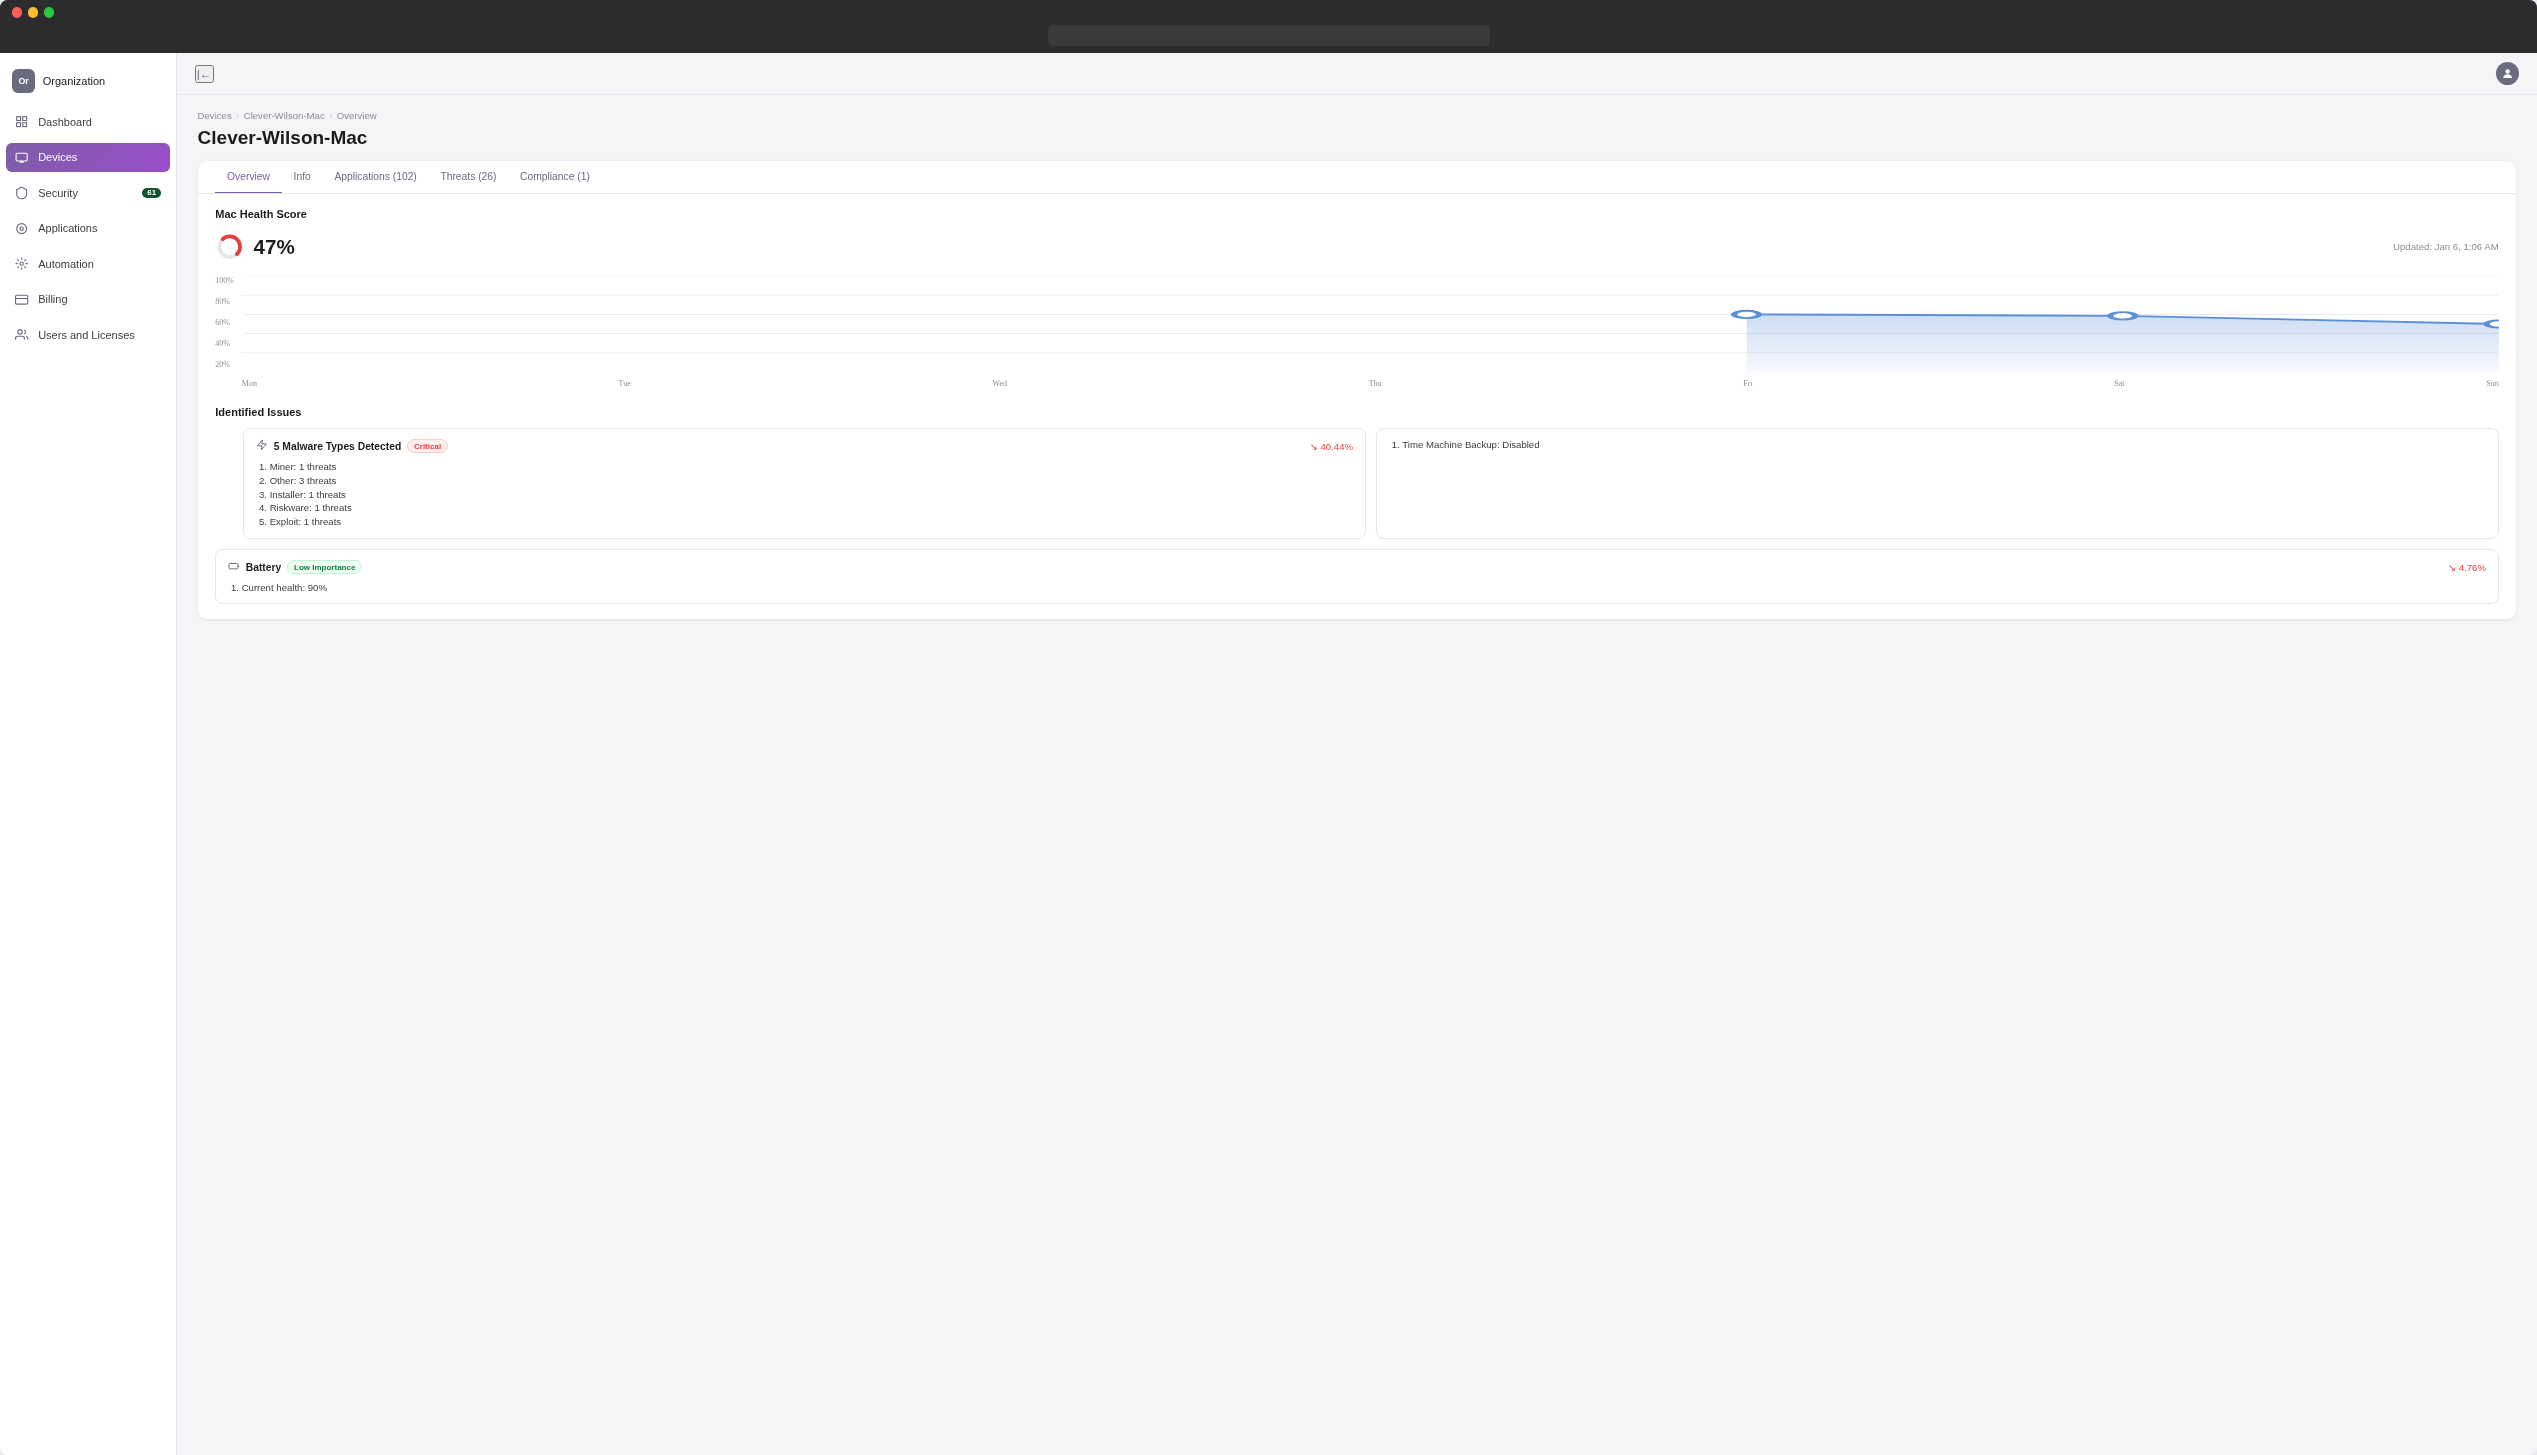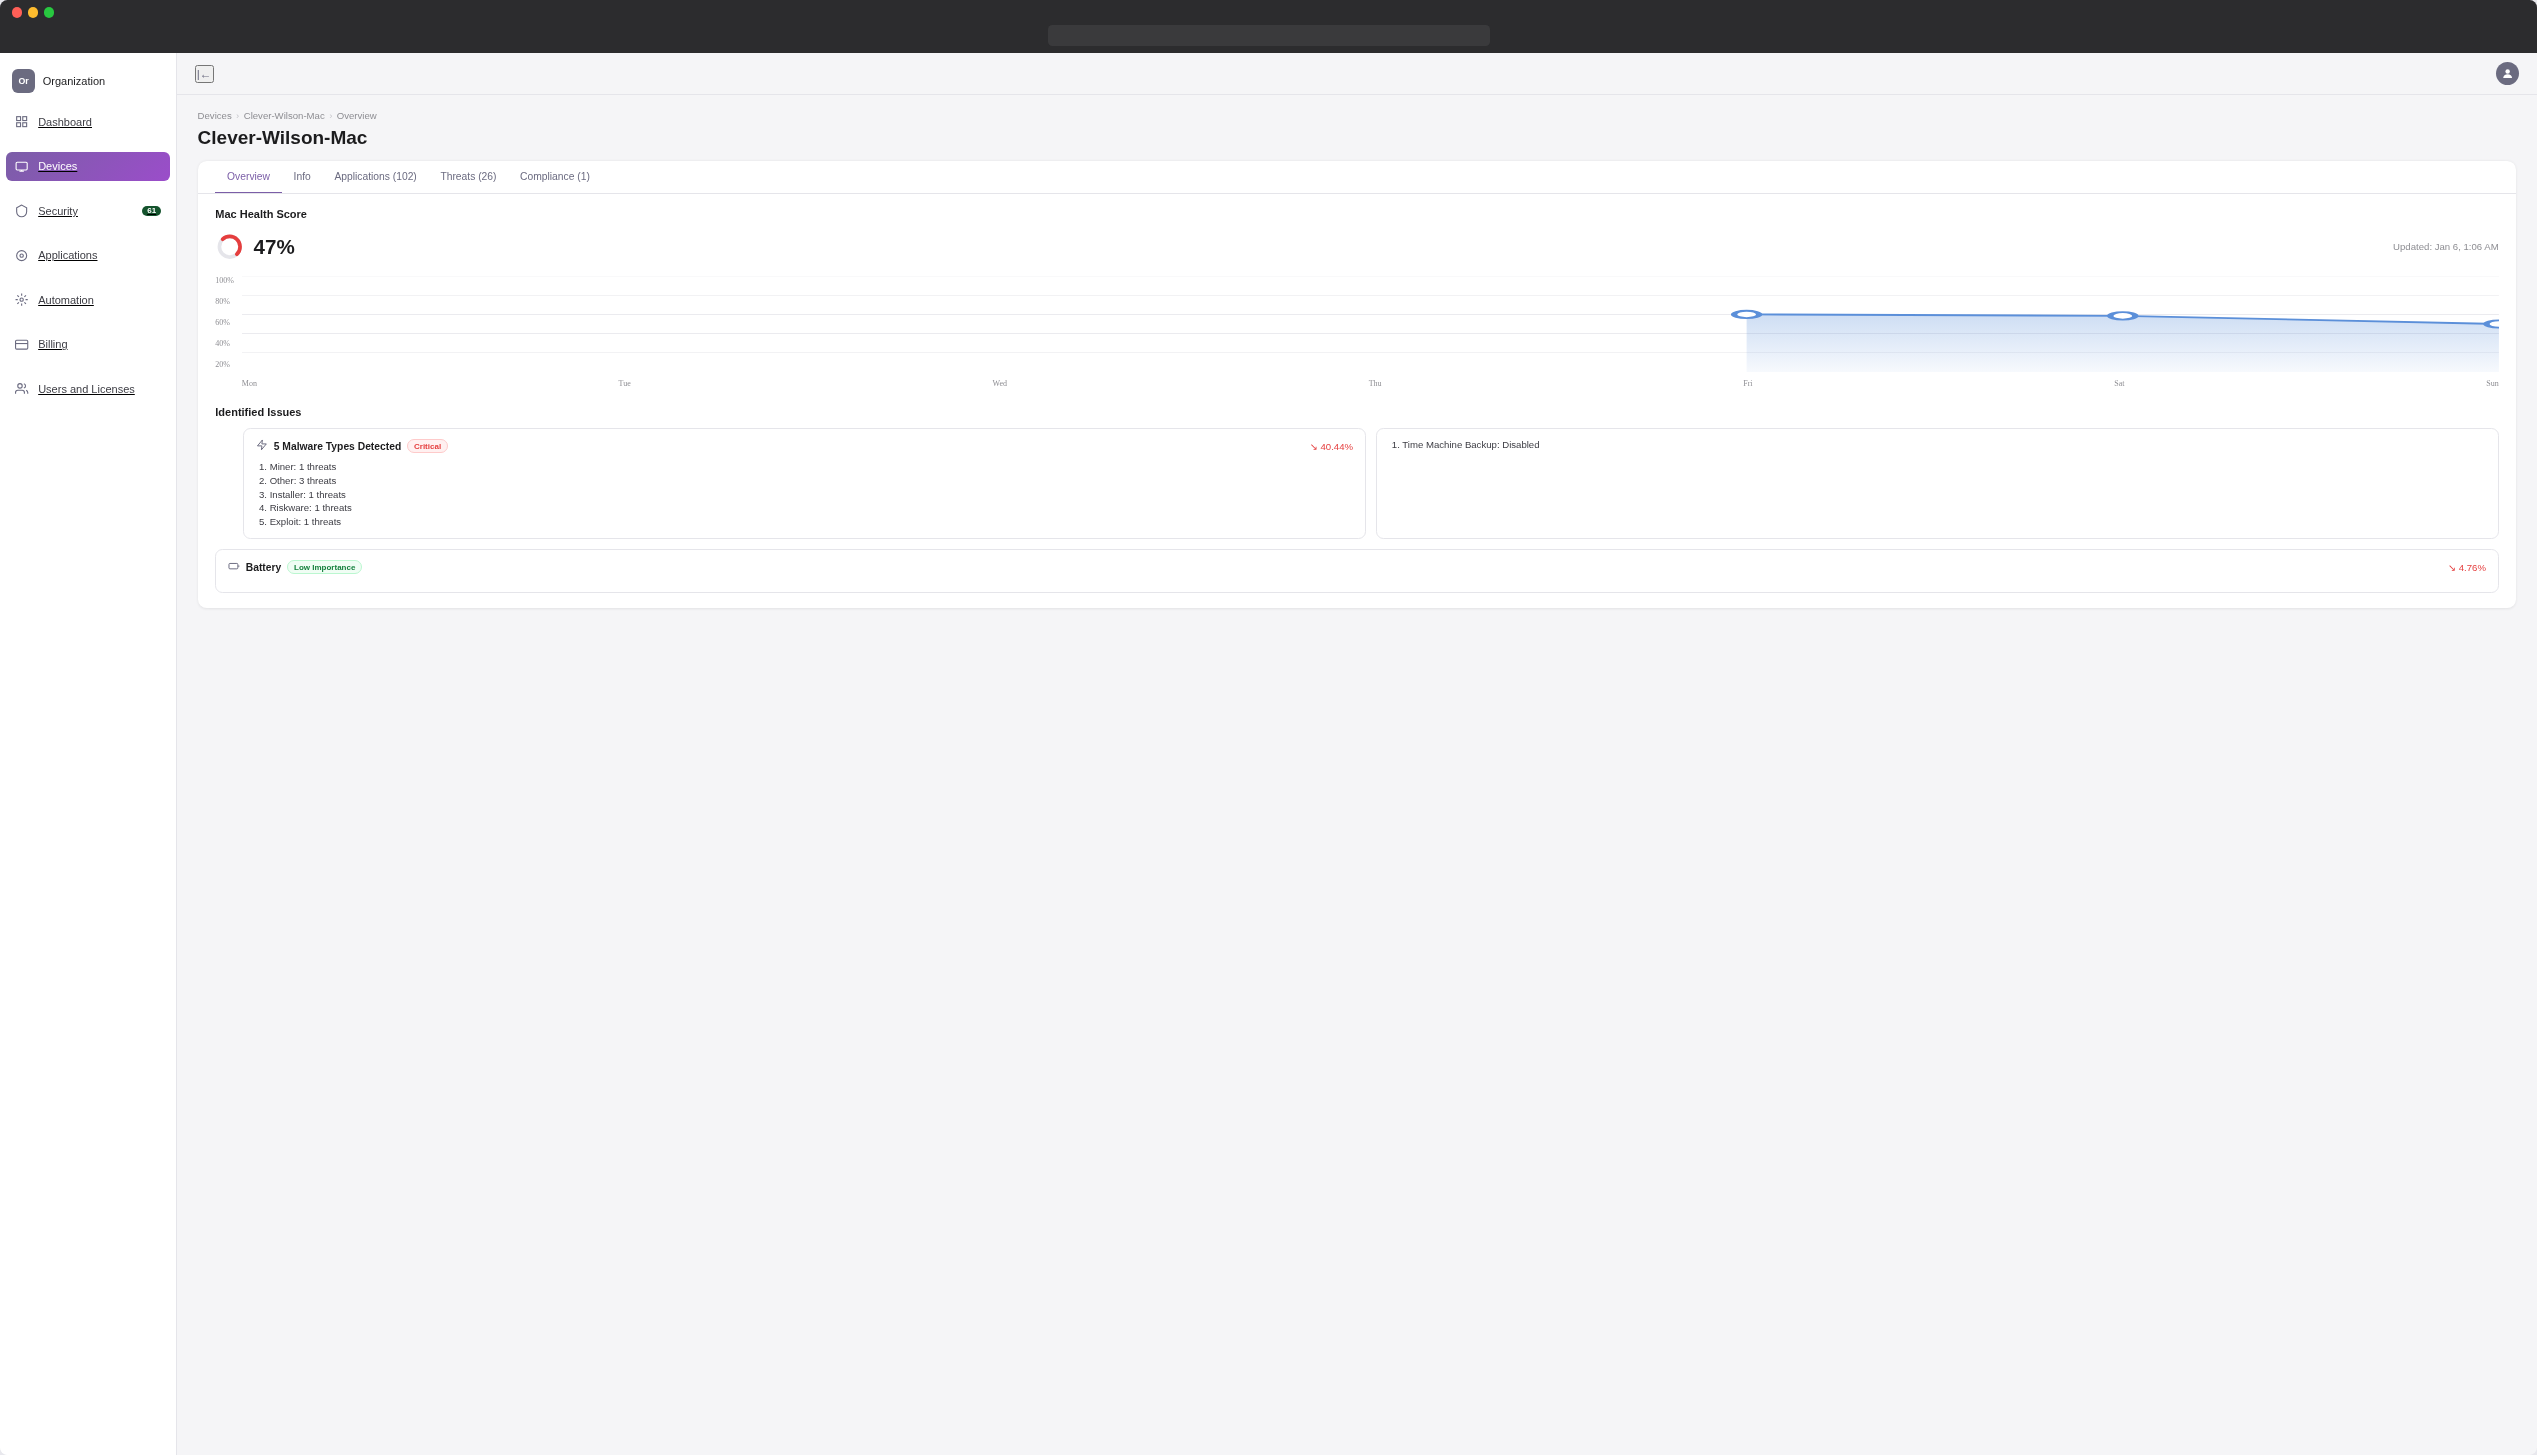"Dashboard" .sidebar-nav { gap: 15px -> 6px; text-decoration: underline -> none }
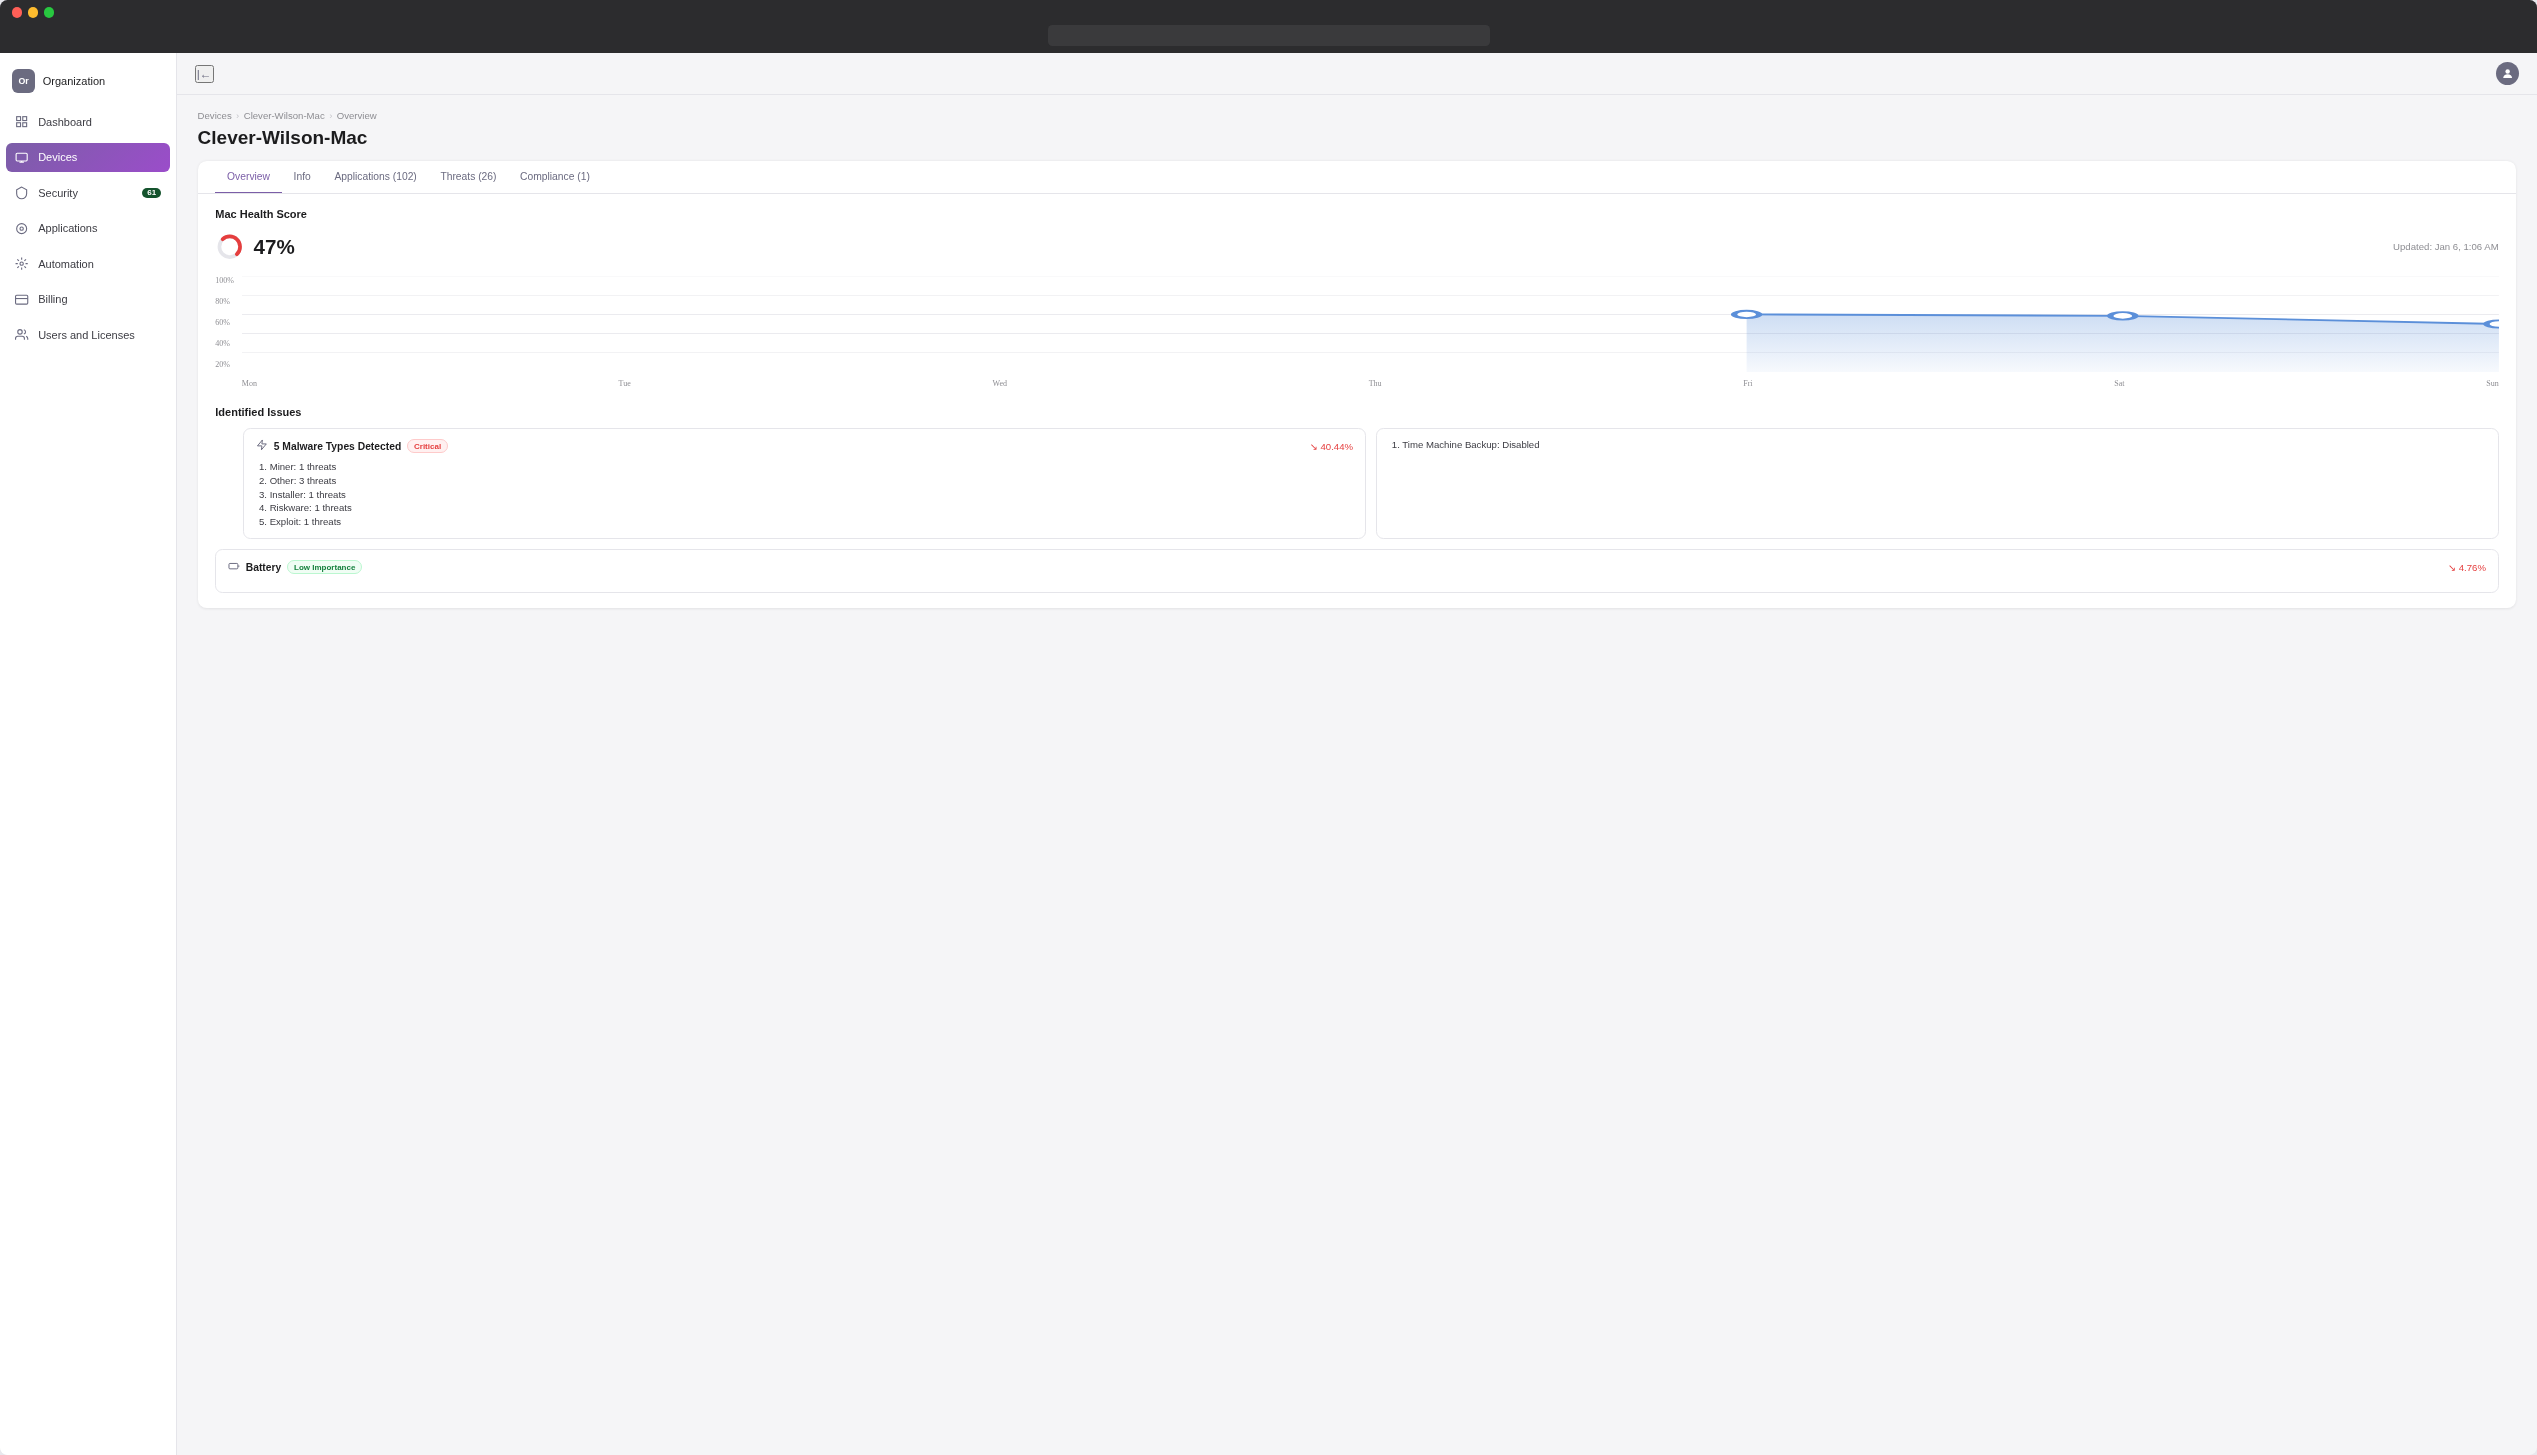"1. Current health: 90%" ul.issue-list { html: none -> <ul> <li>1. Current health: 90%</li> </ul> }
